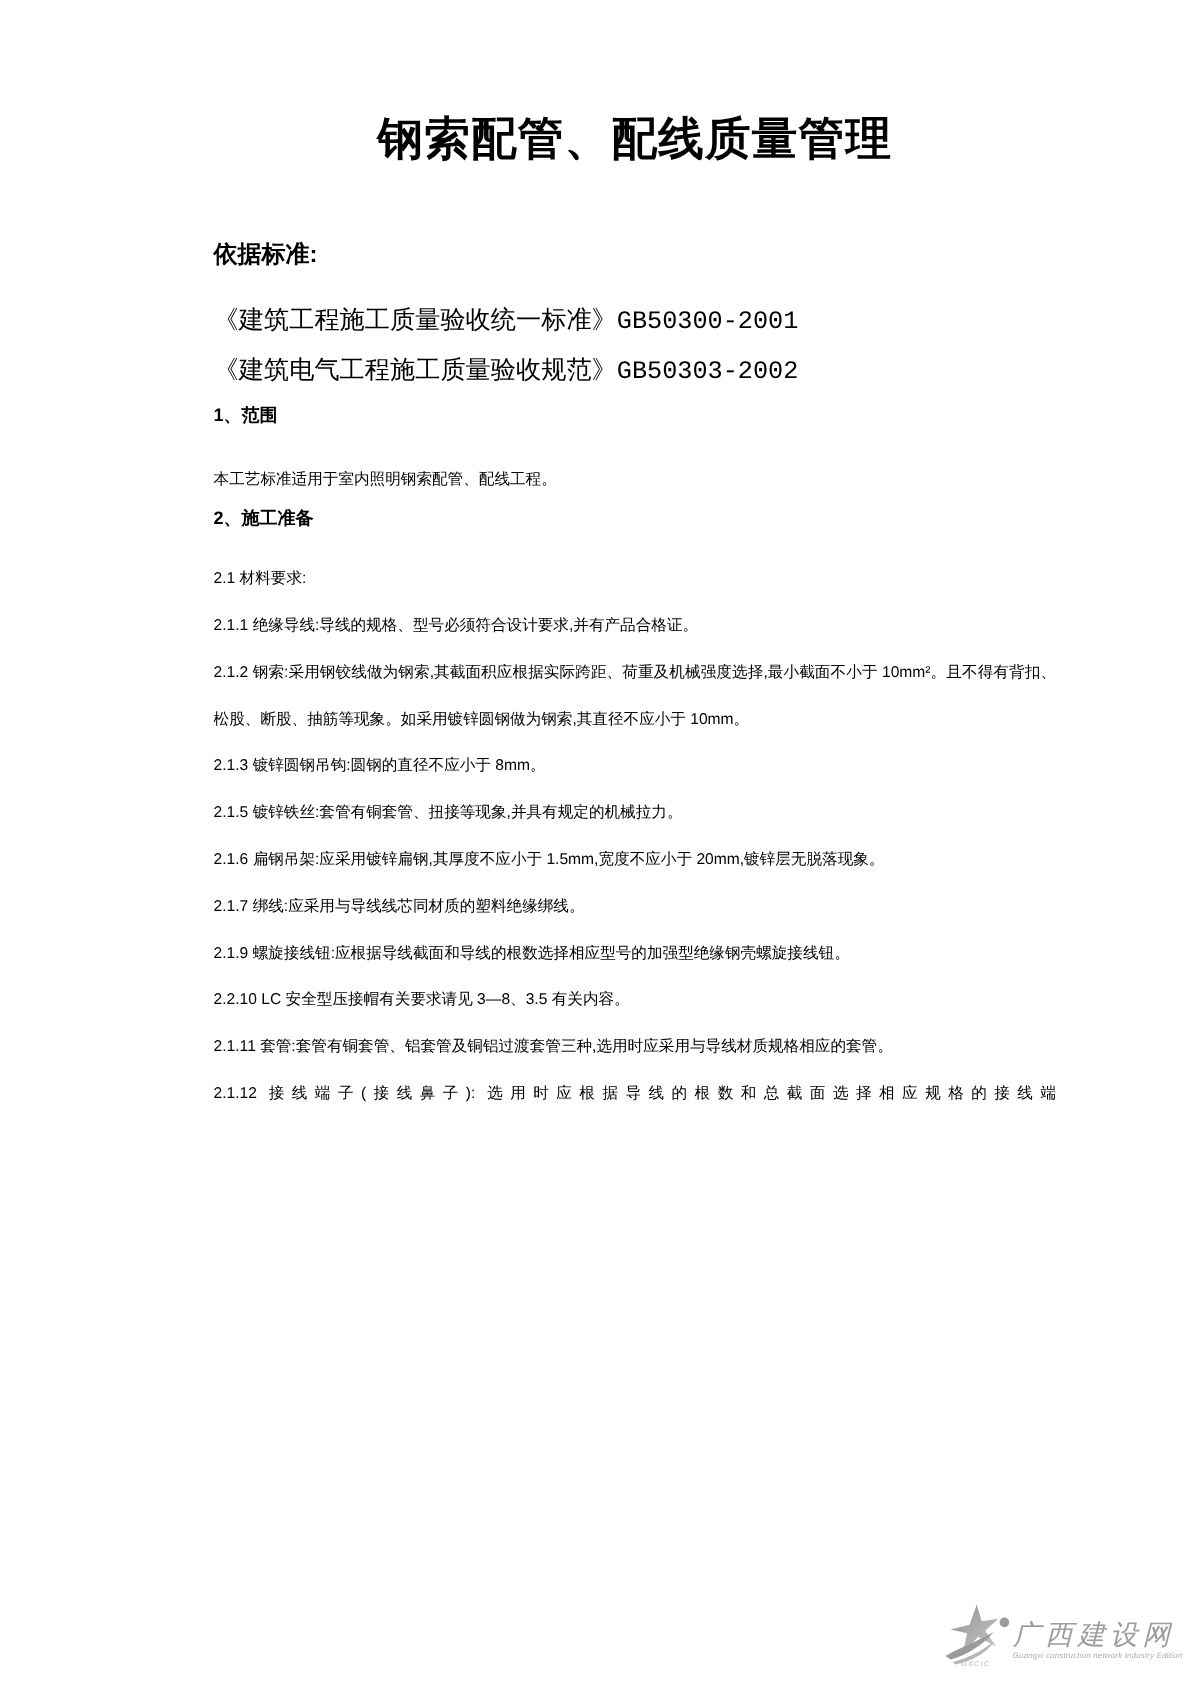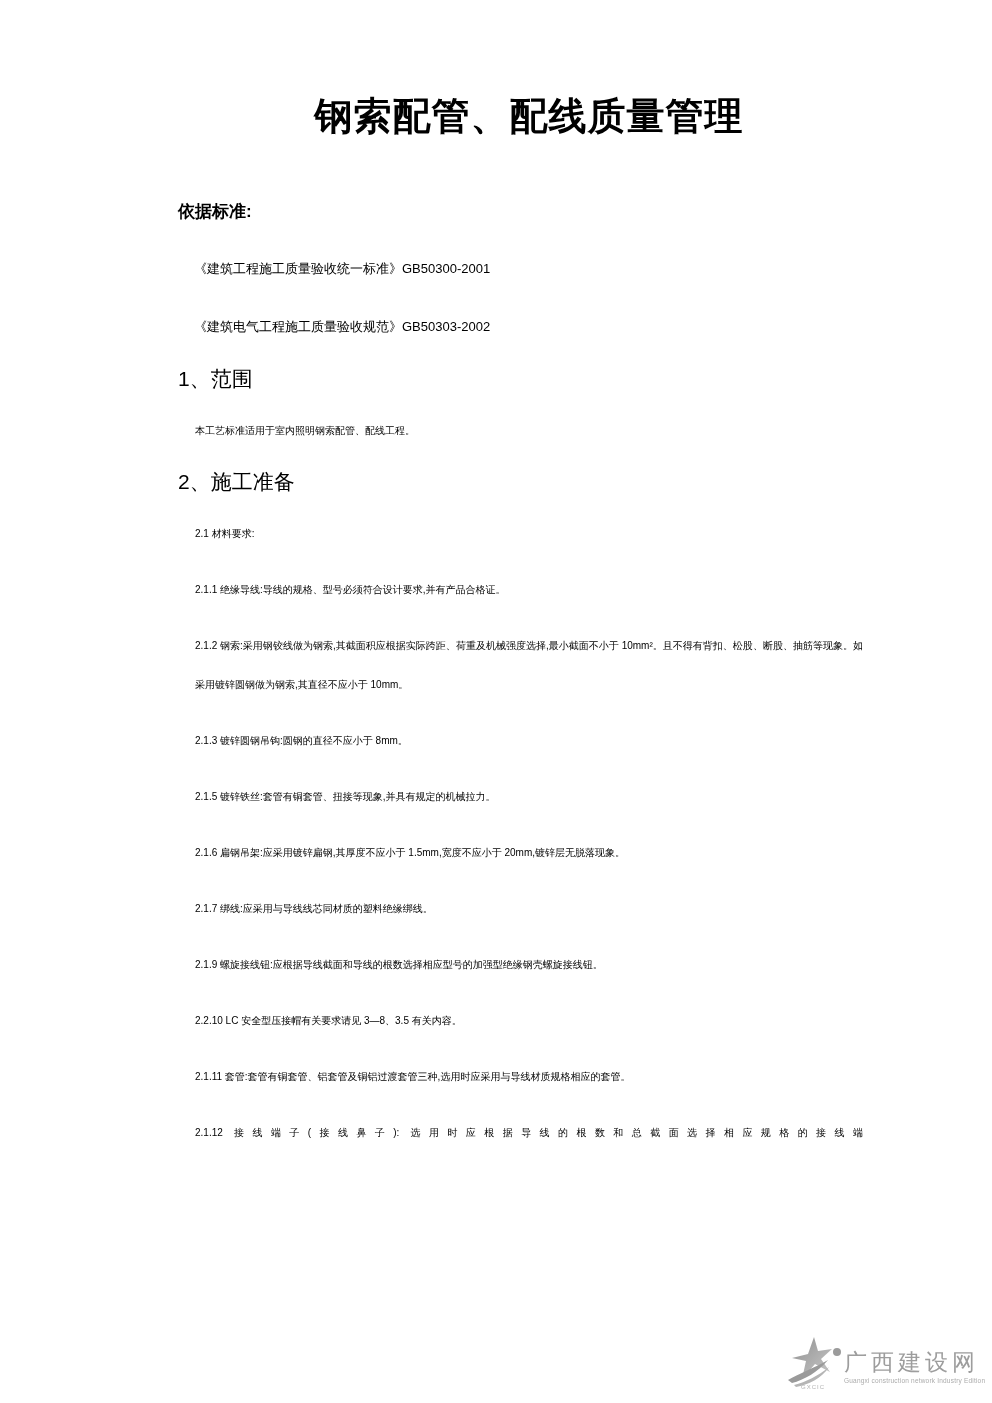"依据标准:" .standards-heading { font-size: 17px -> 20px }
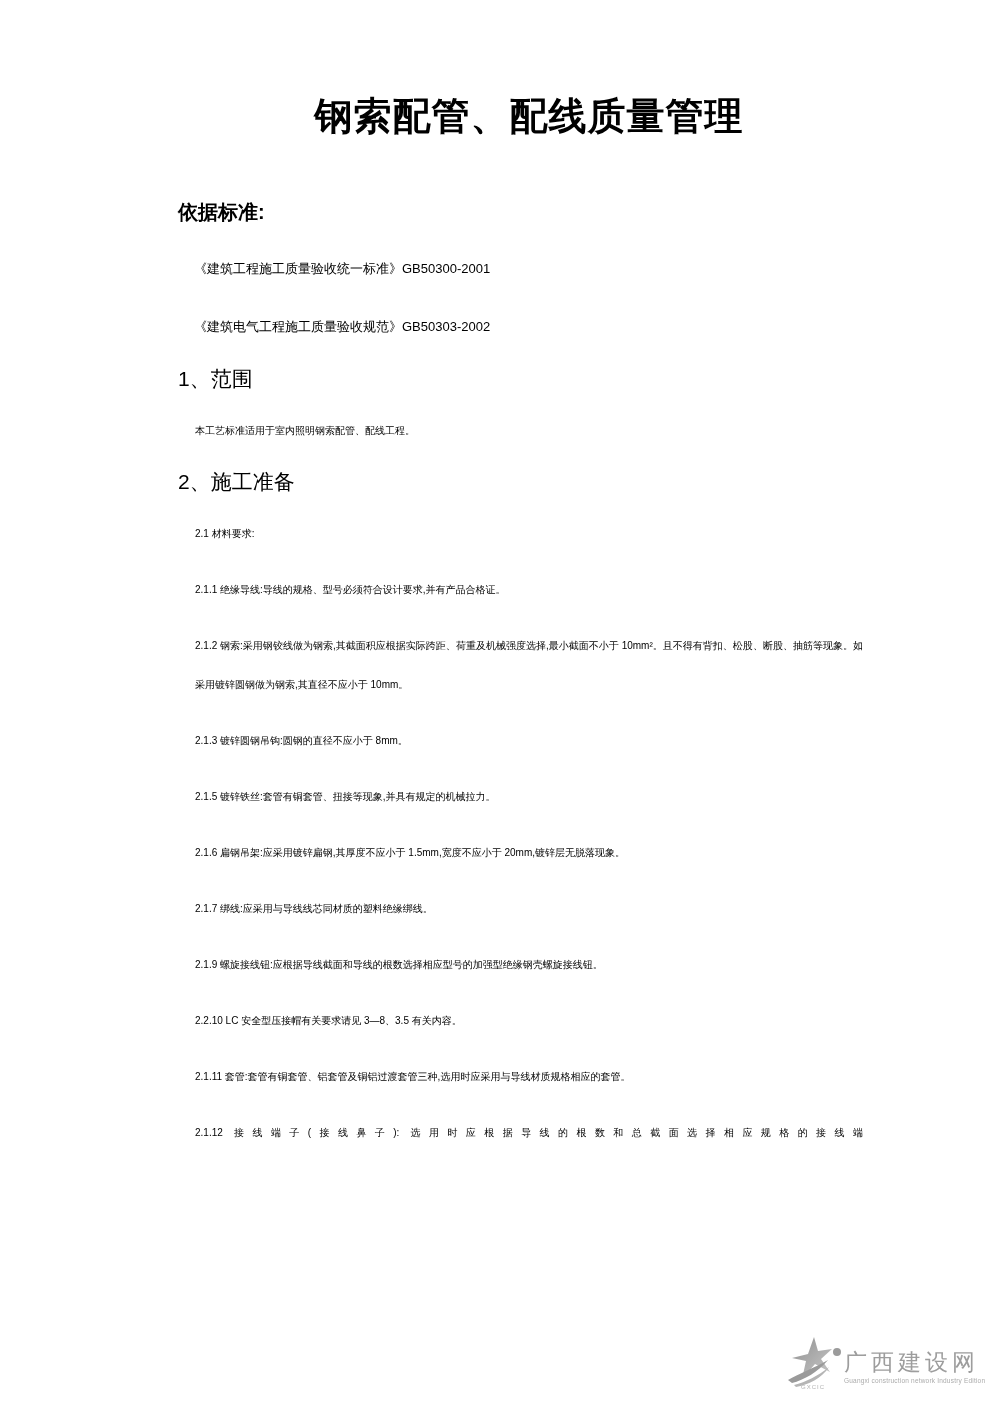"《建筑工程施工质量验收统一标准》GB50300-2001" .standard-item { font-family: none -> Liberation Mono, monospace; font-size: 13px -> 21px; margin: 16px -> 0 }
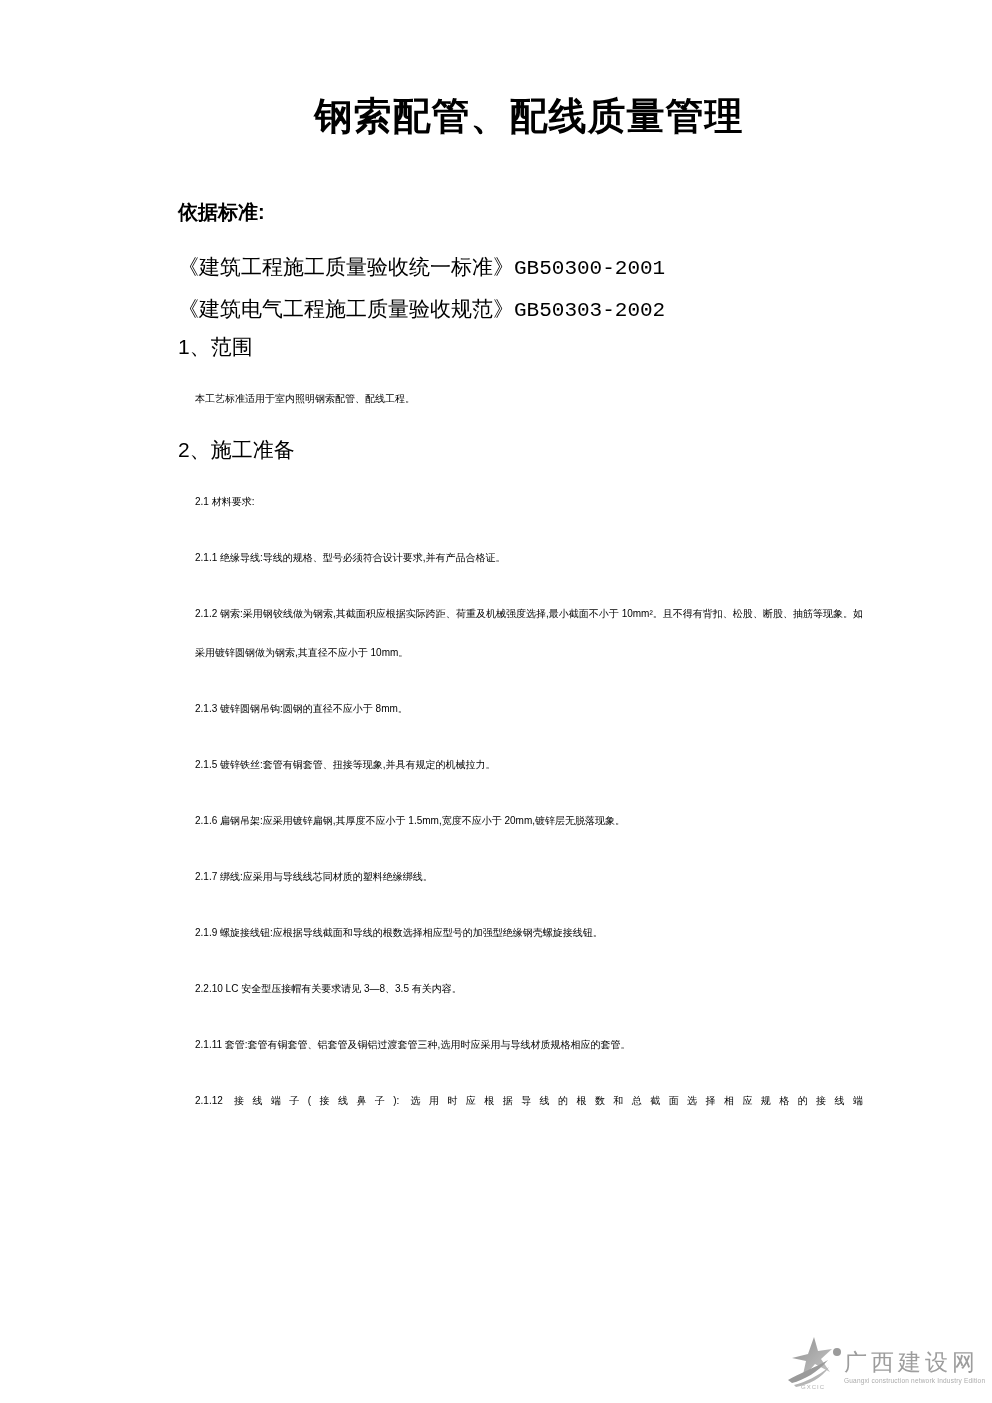"1、范围" .section-heading { font-size: 21px -> 15px; font-weight: 400 -> 700 }
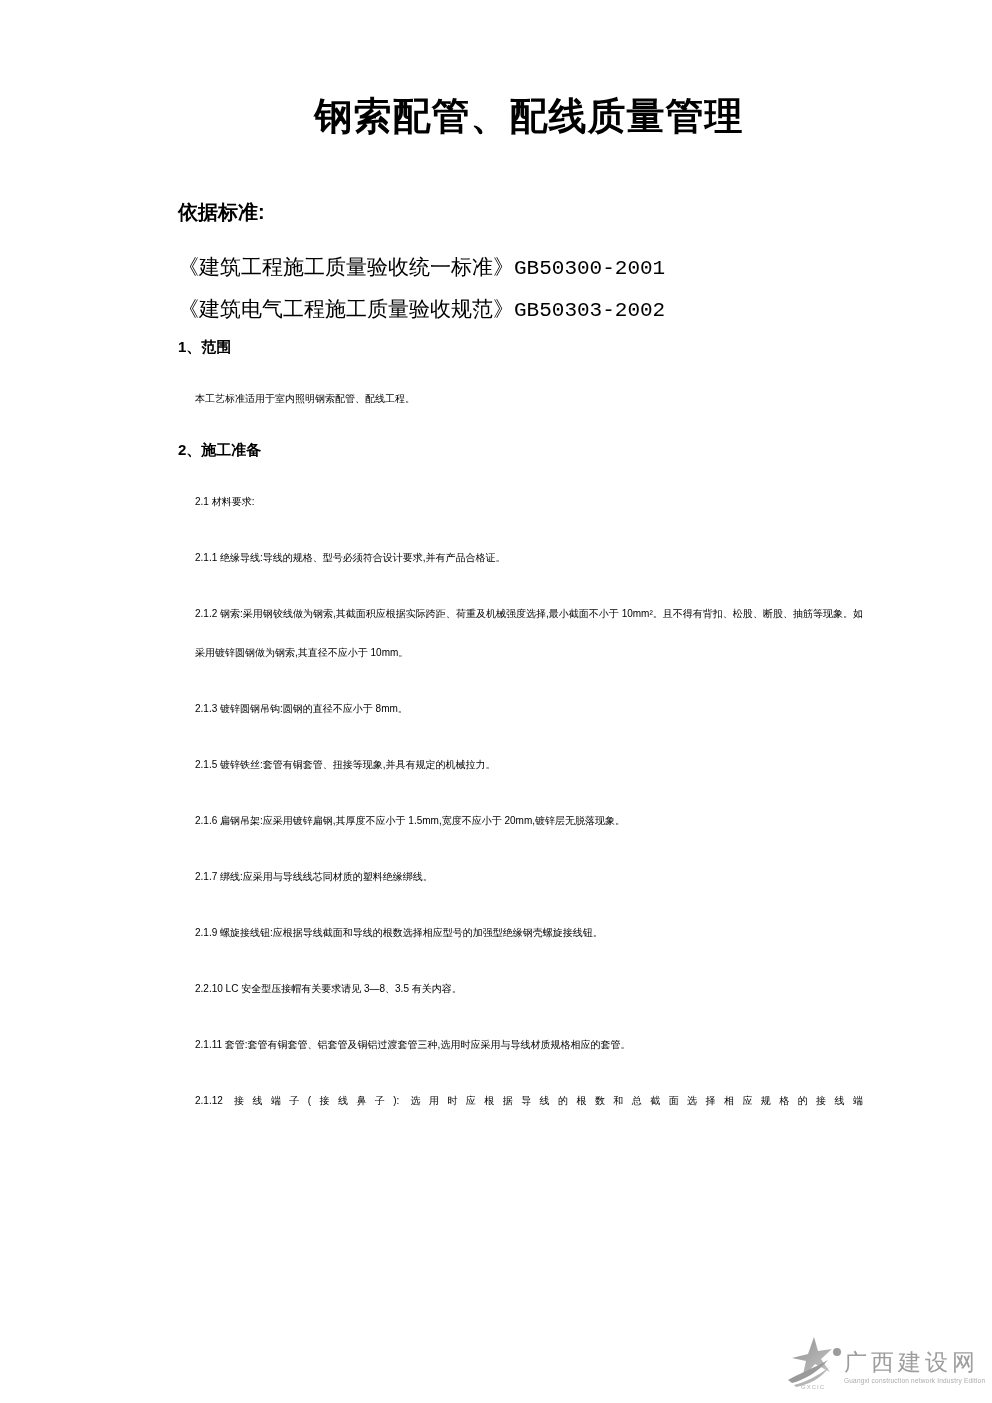"本工艺标准适用于室内照明钢索配管、配线工程。" .para { font-size: 10px -> 13px; margin: 17px -> 0 }
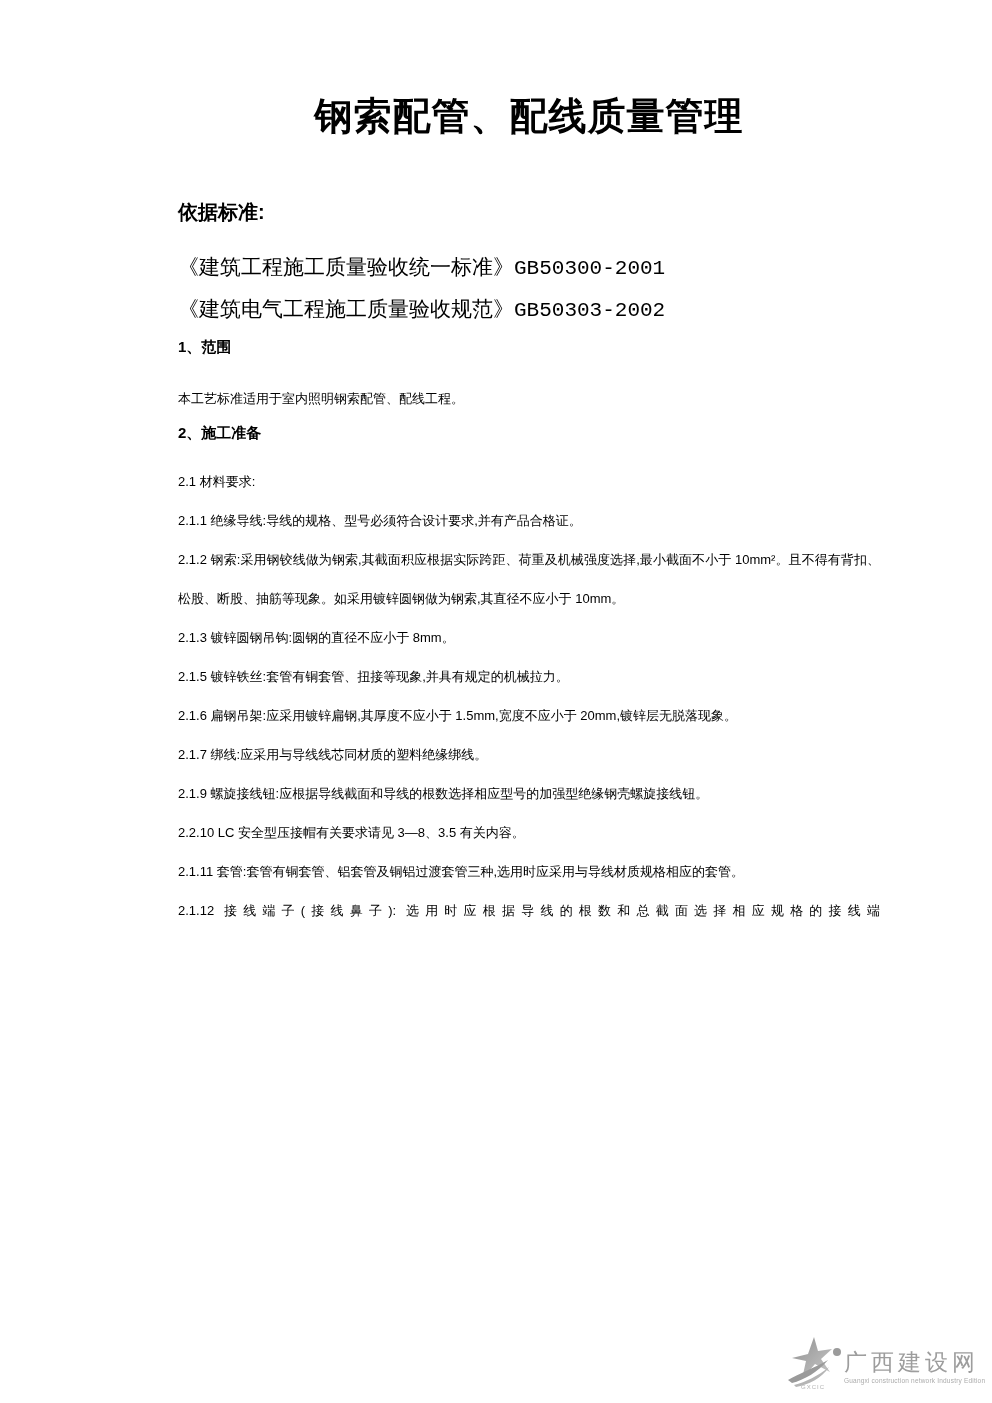"广西建设网" .watermark { font-style: none -> italic }
